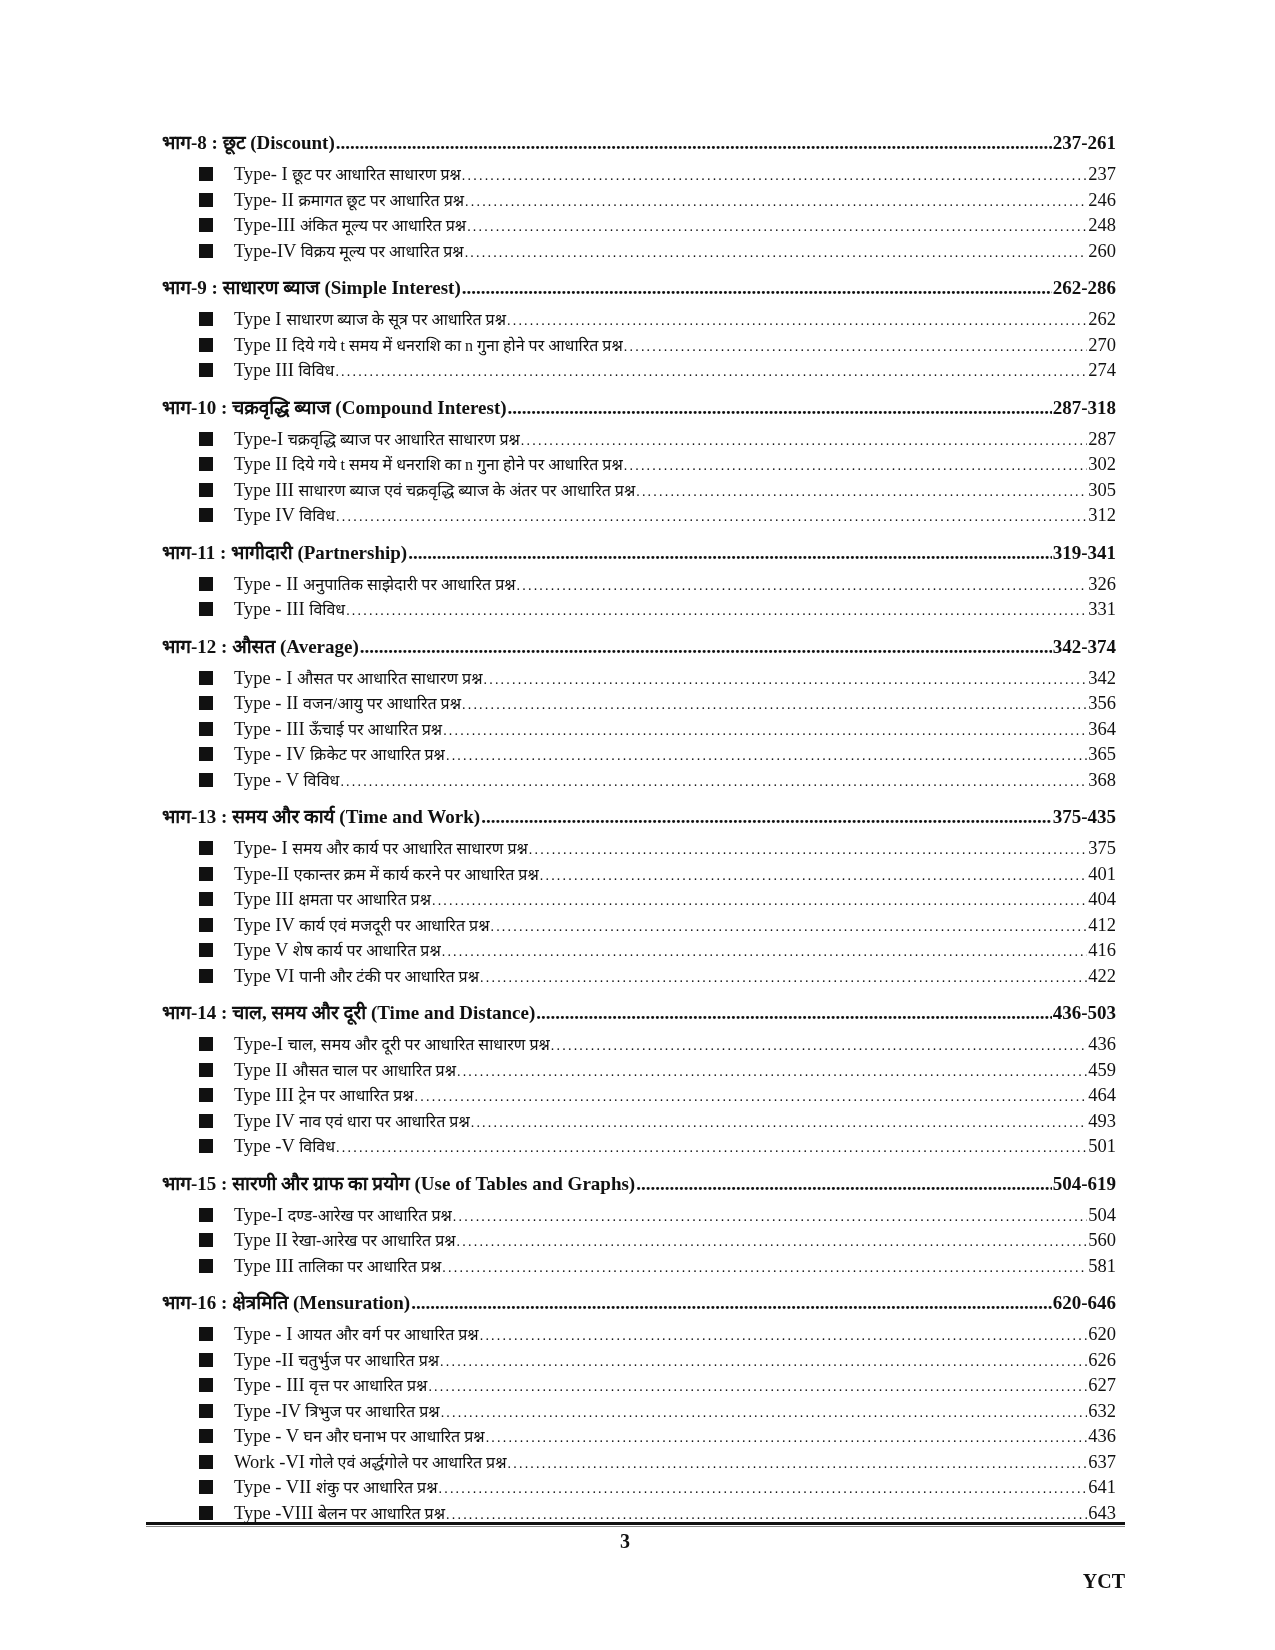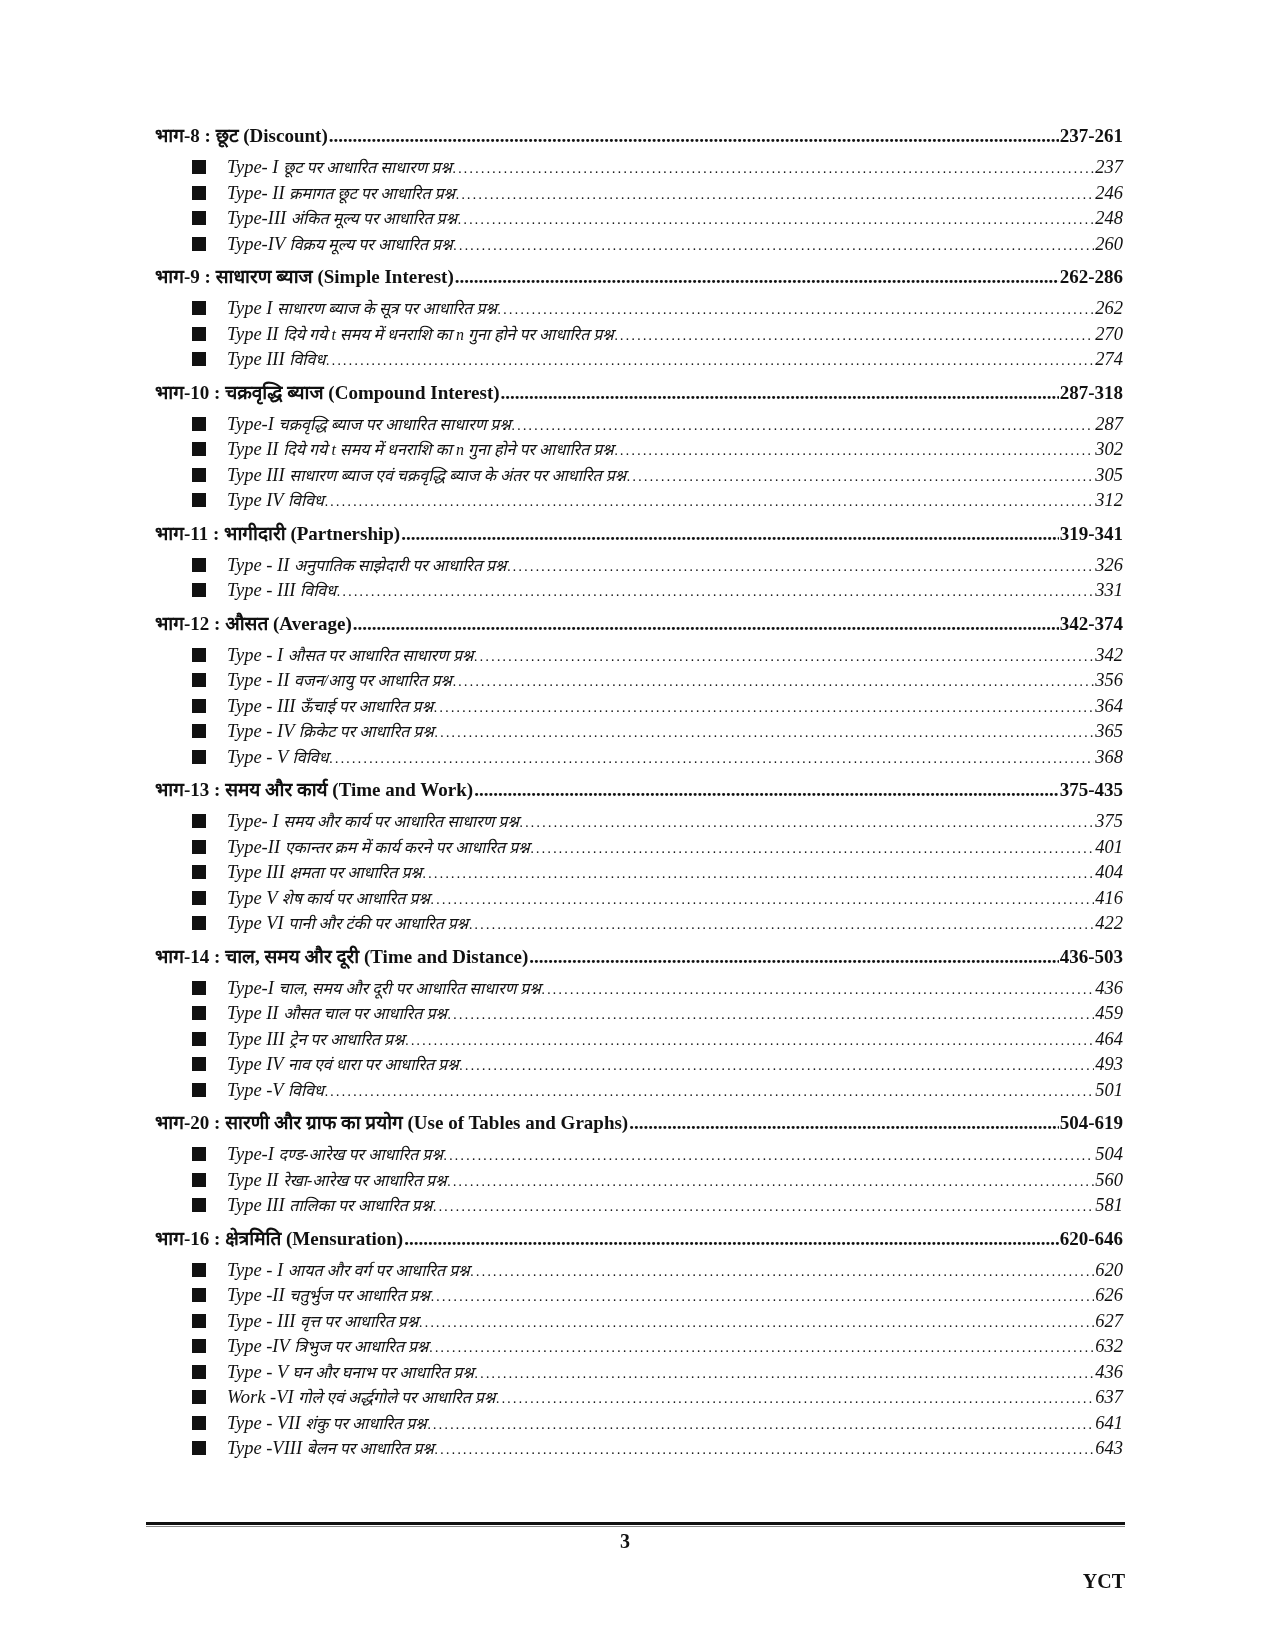"भाग-8 : छूट (Discount)" .section { margin: 2px -> 9px }
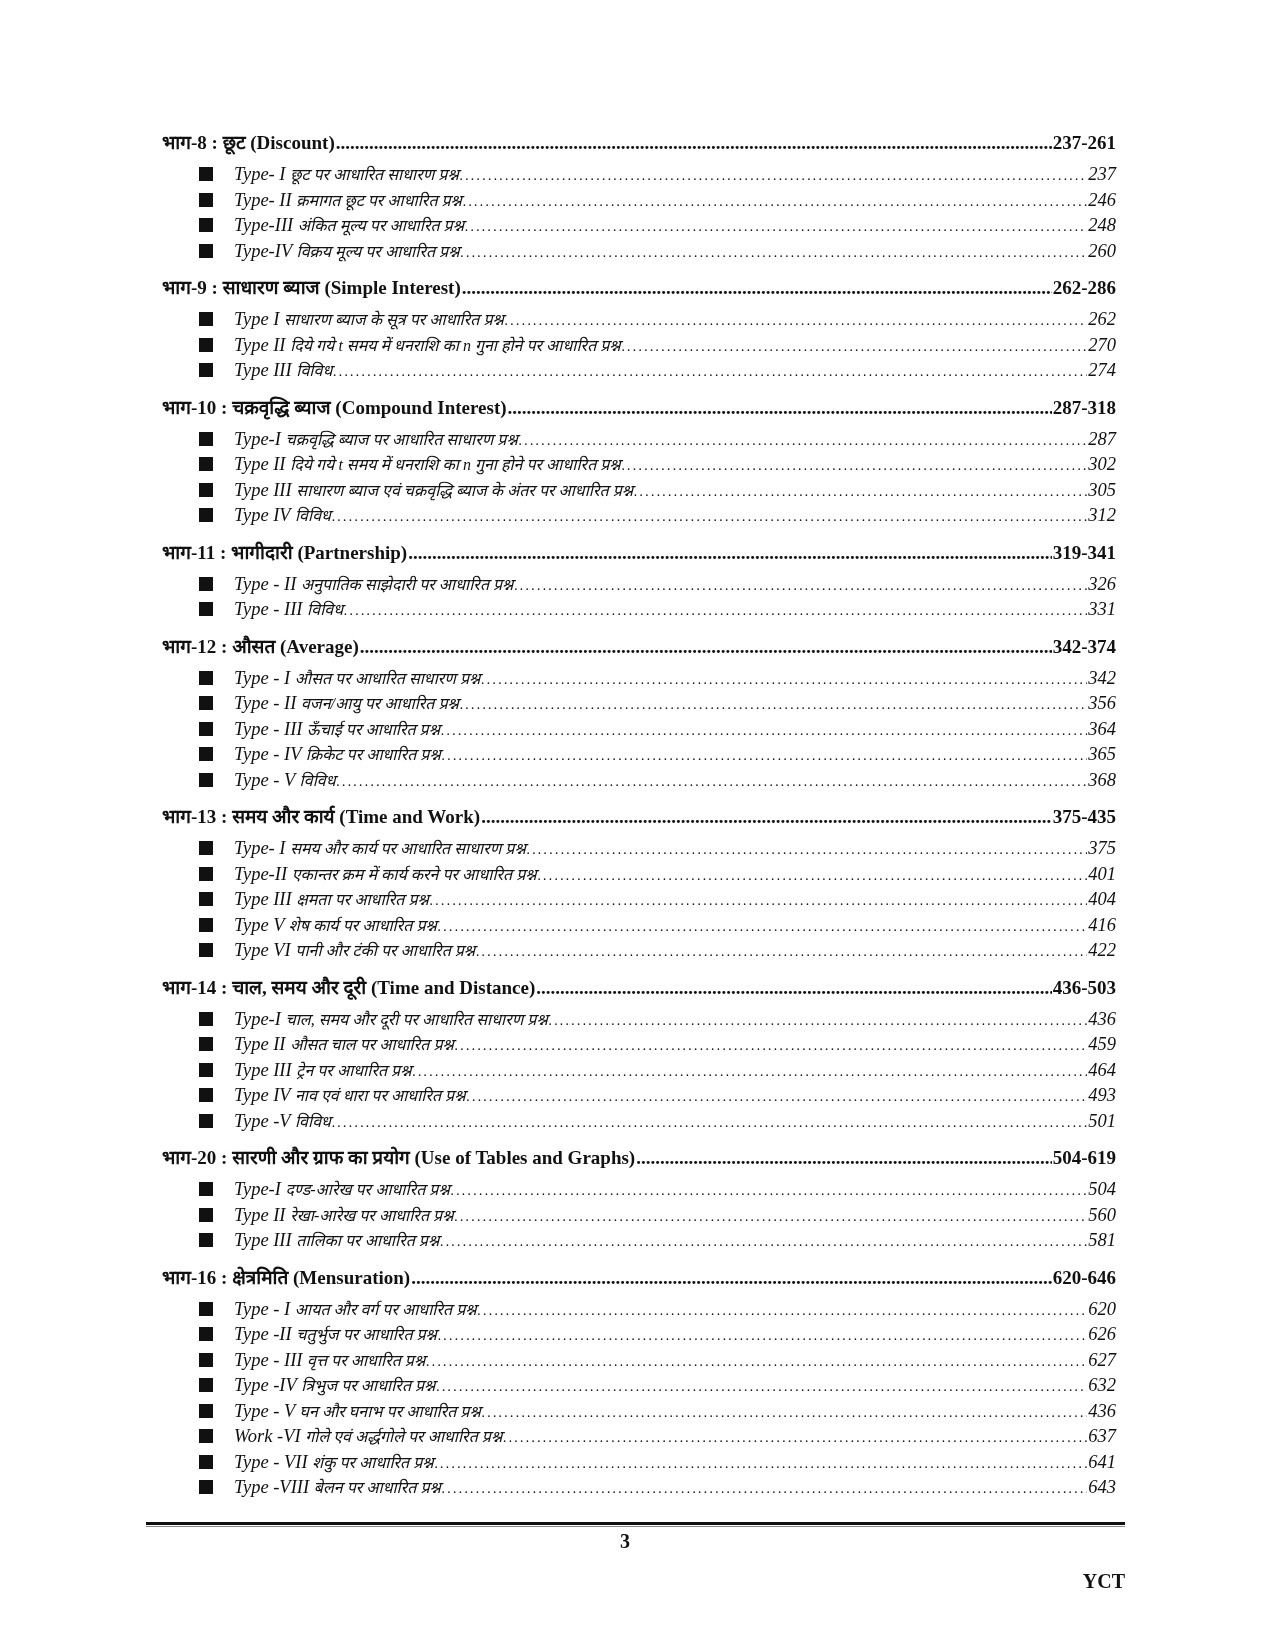"Type- I छूट पर आधारित" .items { font-style: italic -> none }
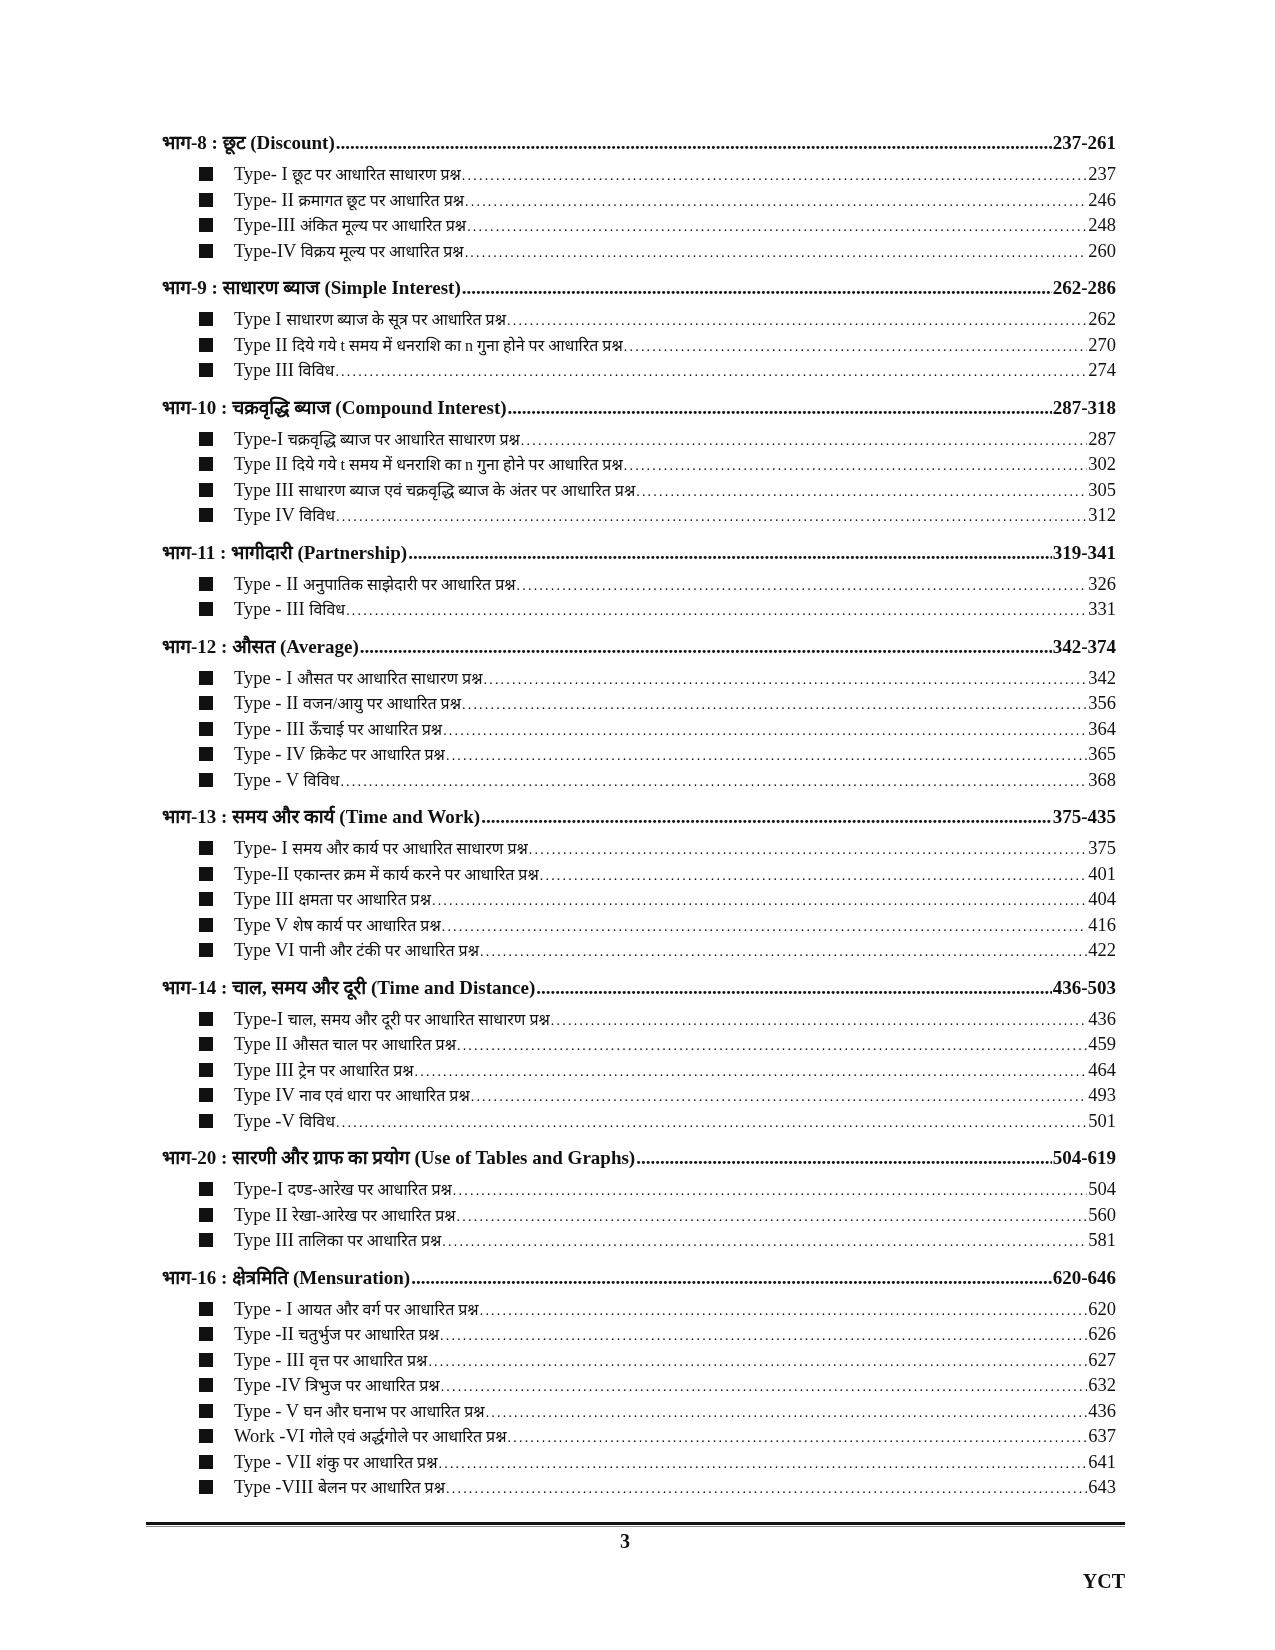"Type IV कार्य एवं मजदूरी" li.item { html: none -> <li> <span></span> <span><span>Type IV</span> <span>कार्य एवं मजदूरी पर आधारित प्रश्न</span></span> <span></span> <span>412</span> </li> }
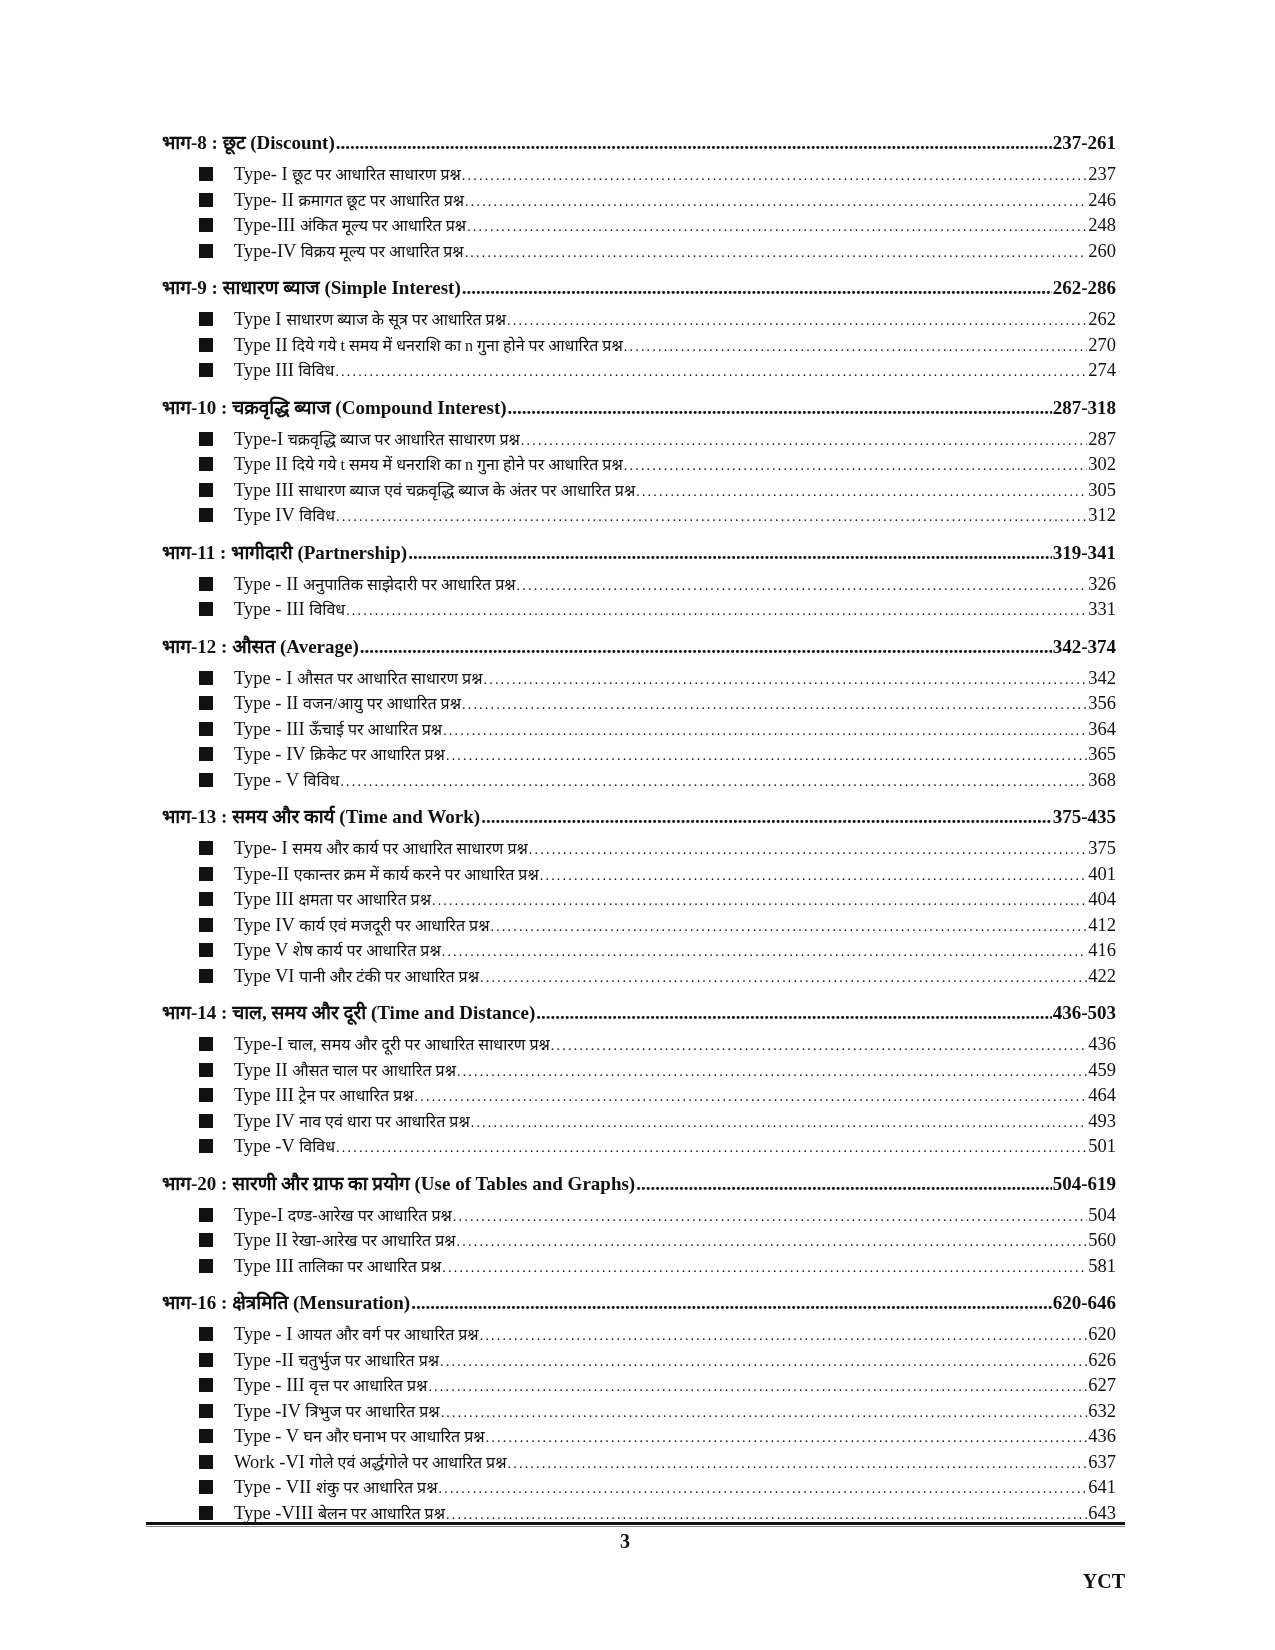"भाग-20 : सारणी और ग्राफ" span.label { text: भाग-20 -> भाग-15 }
